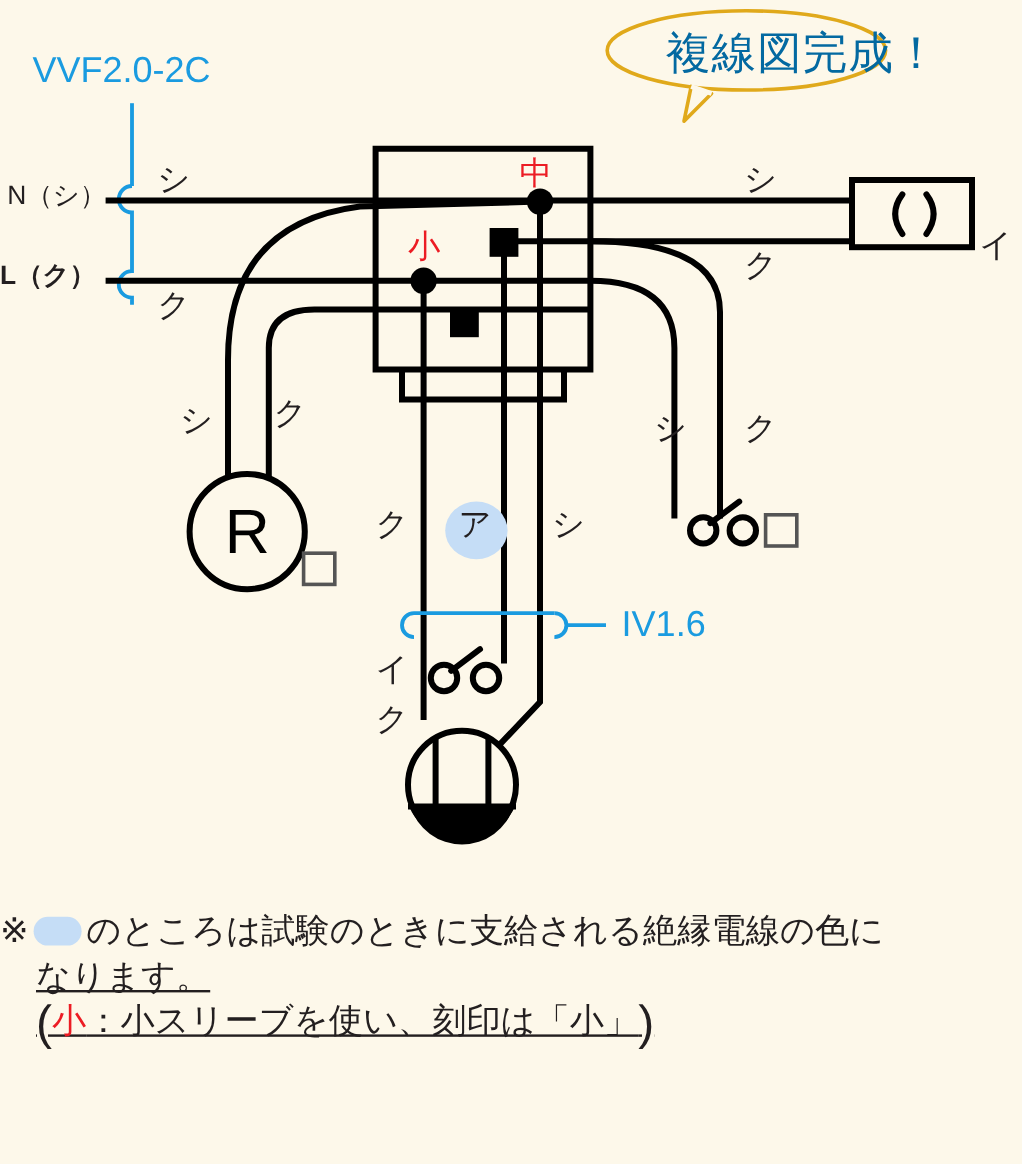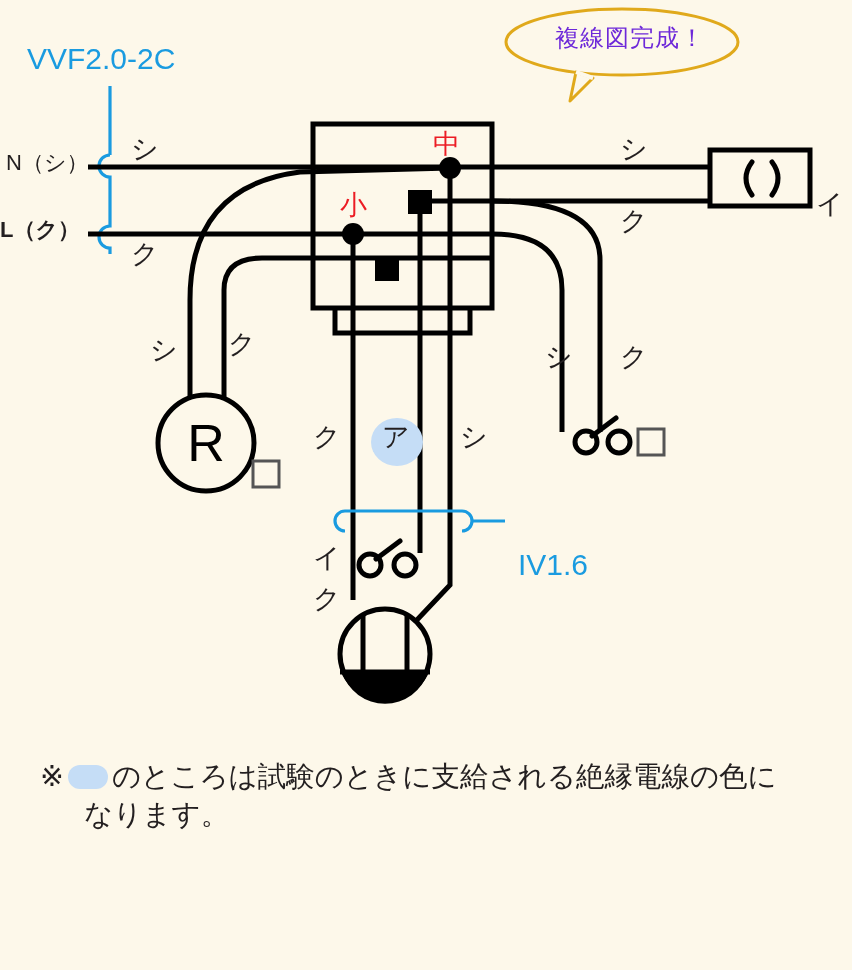"複線図完成！" .bubble-text { color: #6d28d9 -> #0369a1; font-size: 24px -> 37px }
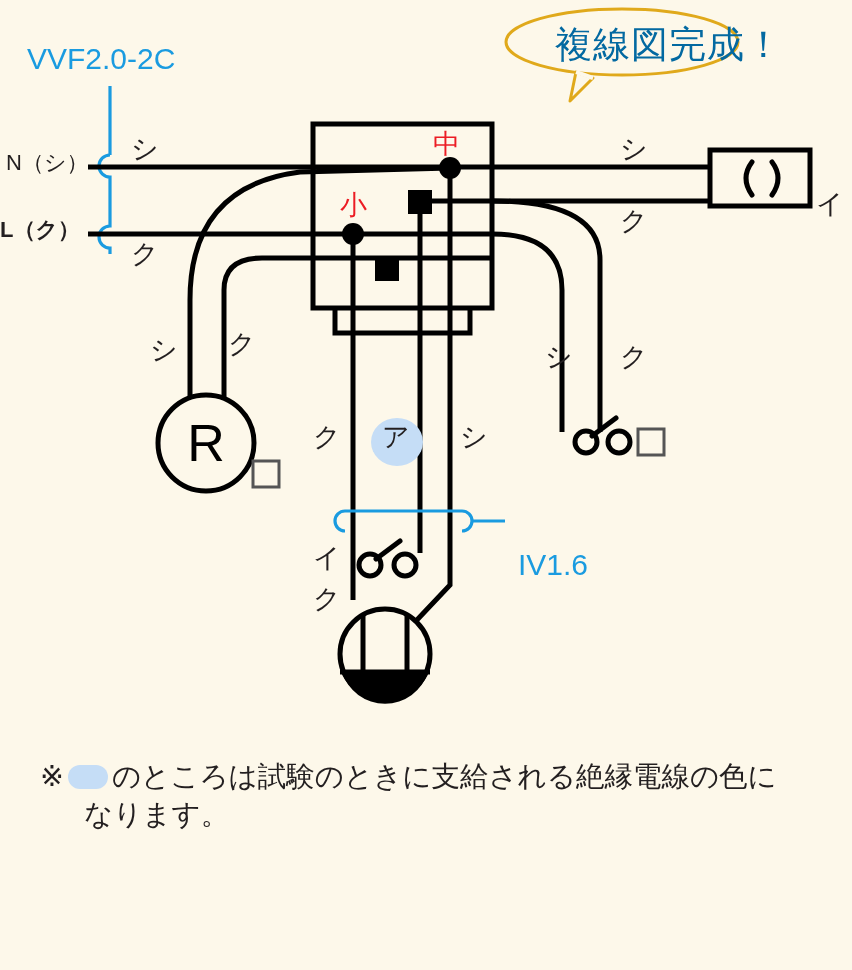"IV1.6" div.lbl { margin-top: 44px -> none }
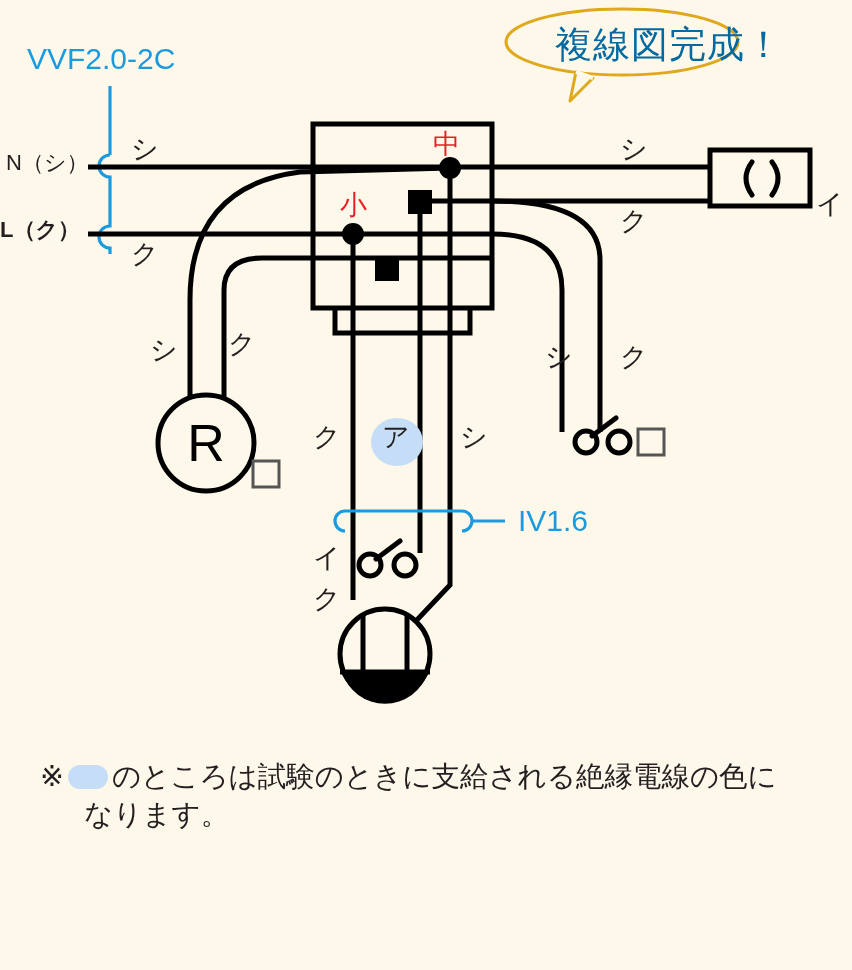"※ のところは試験のときに支給される絶縁電線の色に" .notes div { margin-left: 40px -> none }
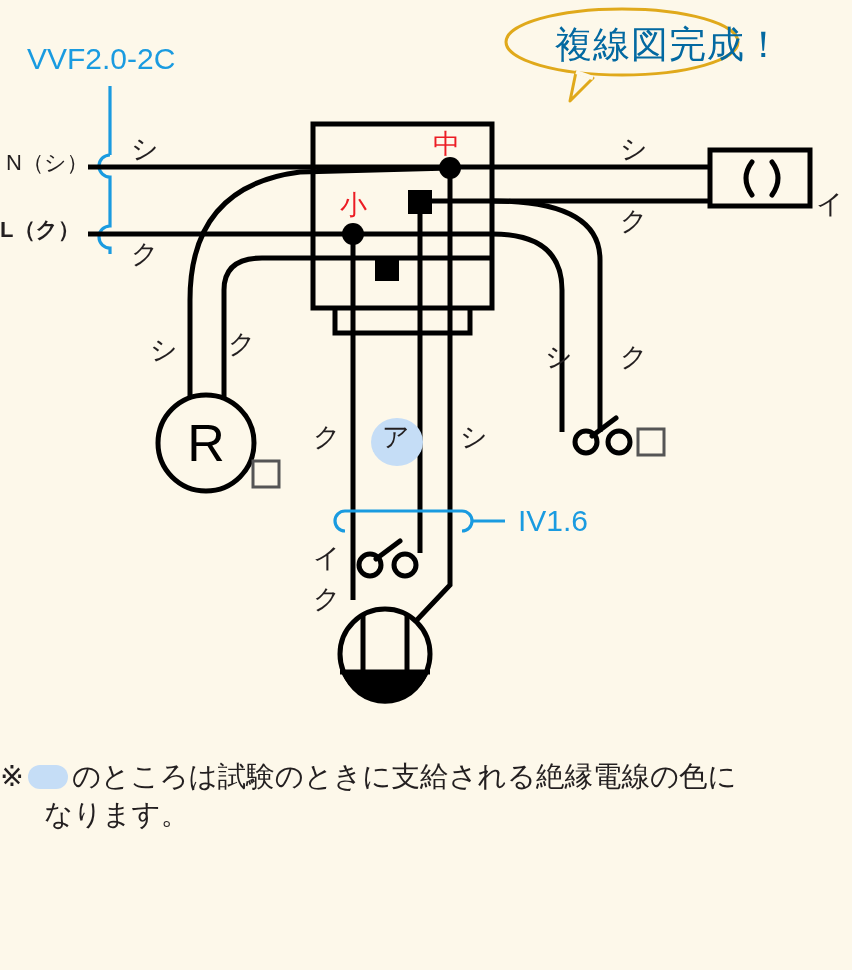"なります。" .notes .indent { padding-left: 44px -> 30px; text-decoration: none -> underline }
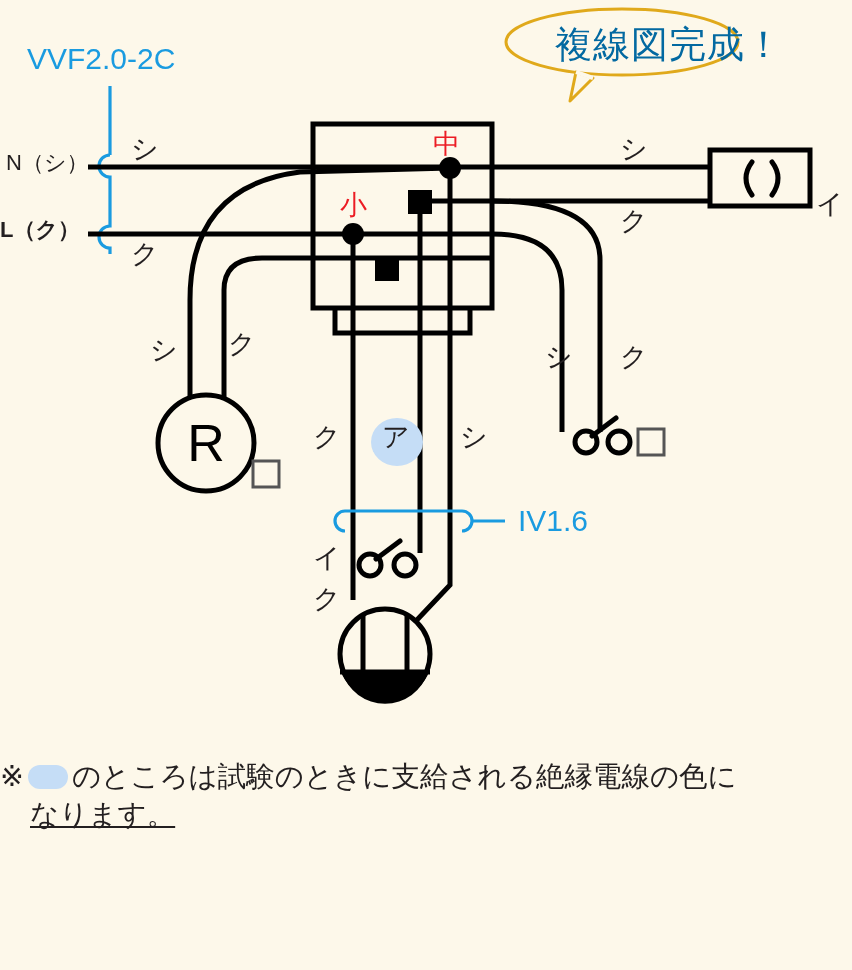"(小：小スリーブを使い、刻印は「小」)" div.indent { html: none -> <div> <span>(</span><span>小</span><span>：小スリーブを使い、刻印は「小」</span><span>)</span> </div> }
